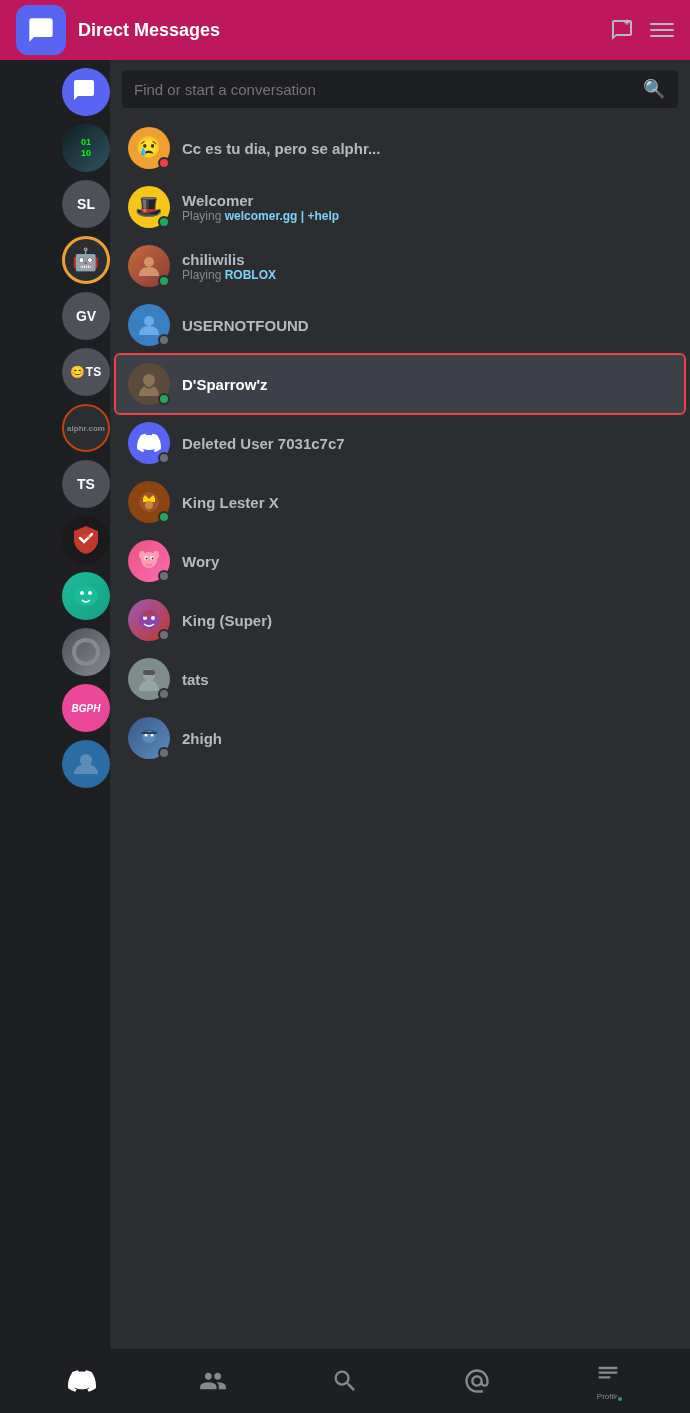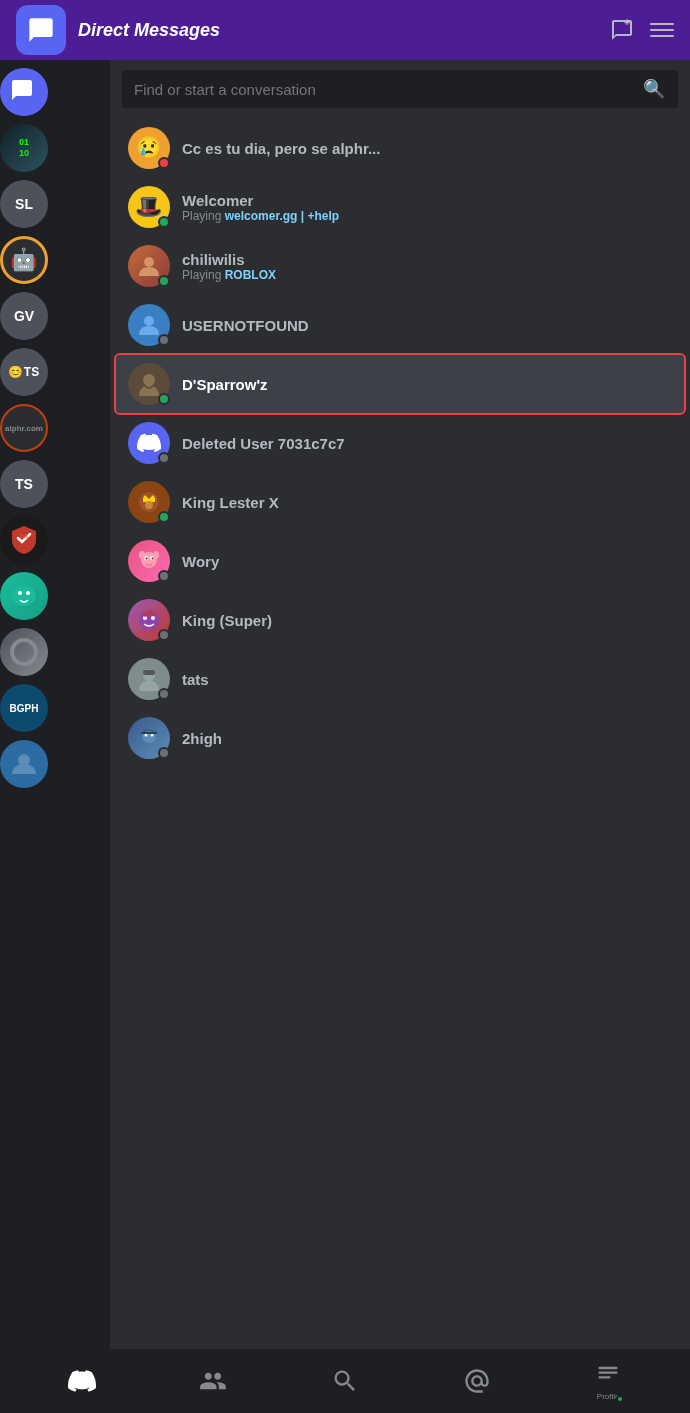"Direct Messages" .top-bar { background: #4c1d95 -> #be185d; font-style: italic -> none }
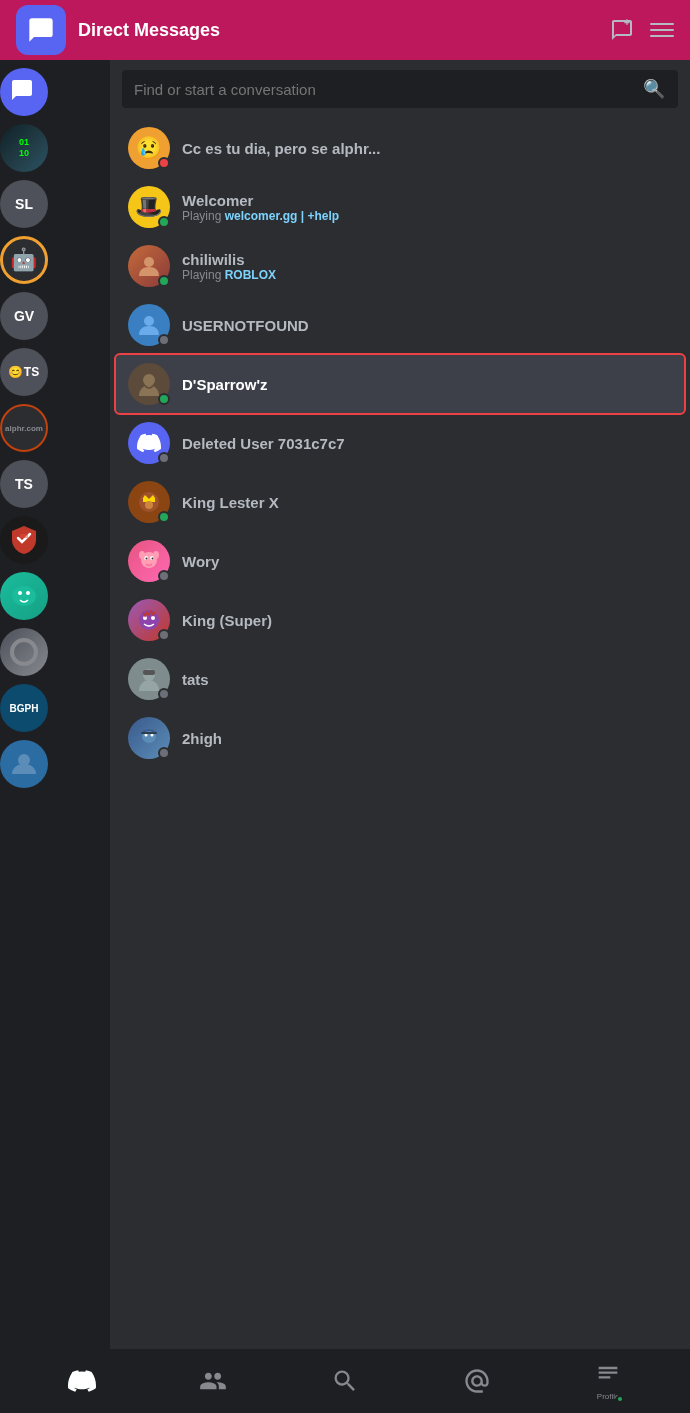"01" .server-list { align-items: flex-start -> flex-end }
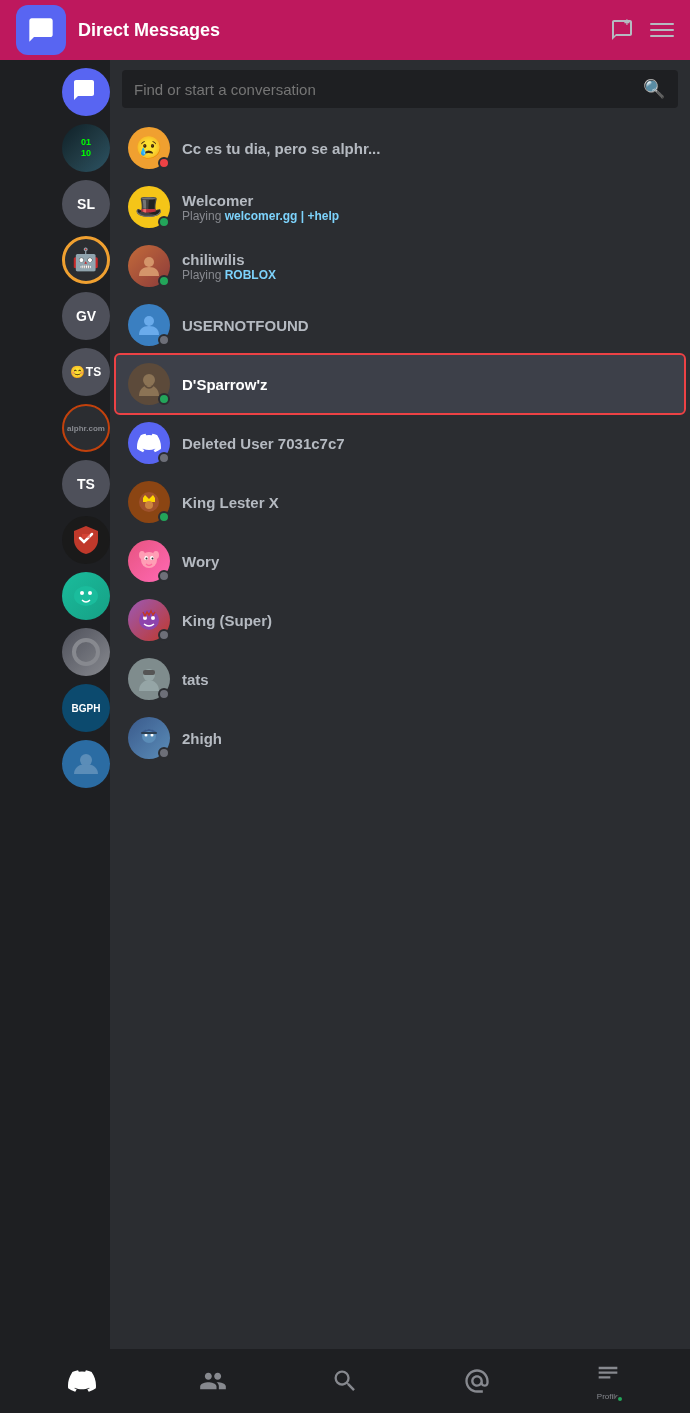"BGPH" div.server-icon { background: #0c4a6e -> #ec4899; font-style: none -> italic }
